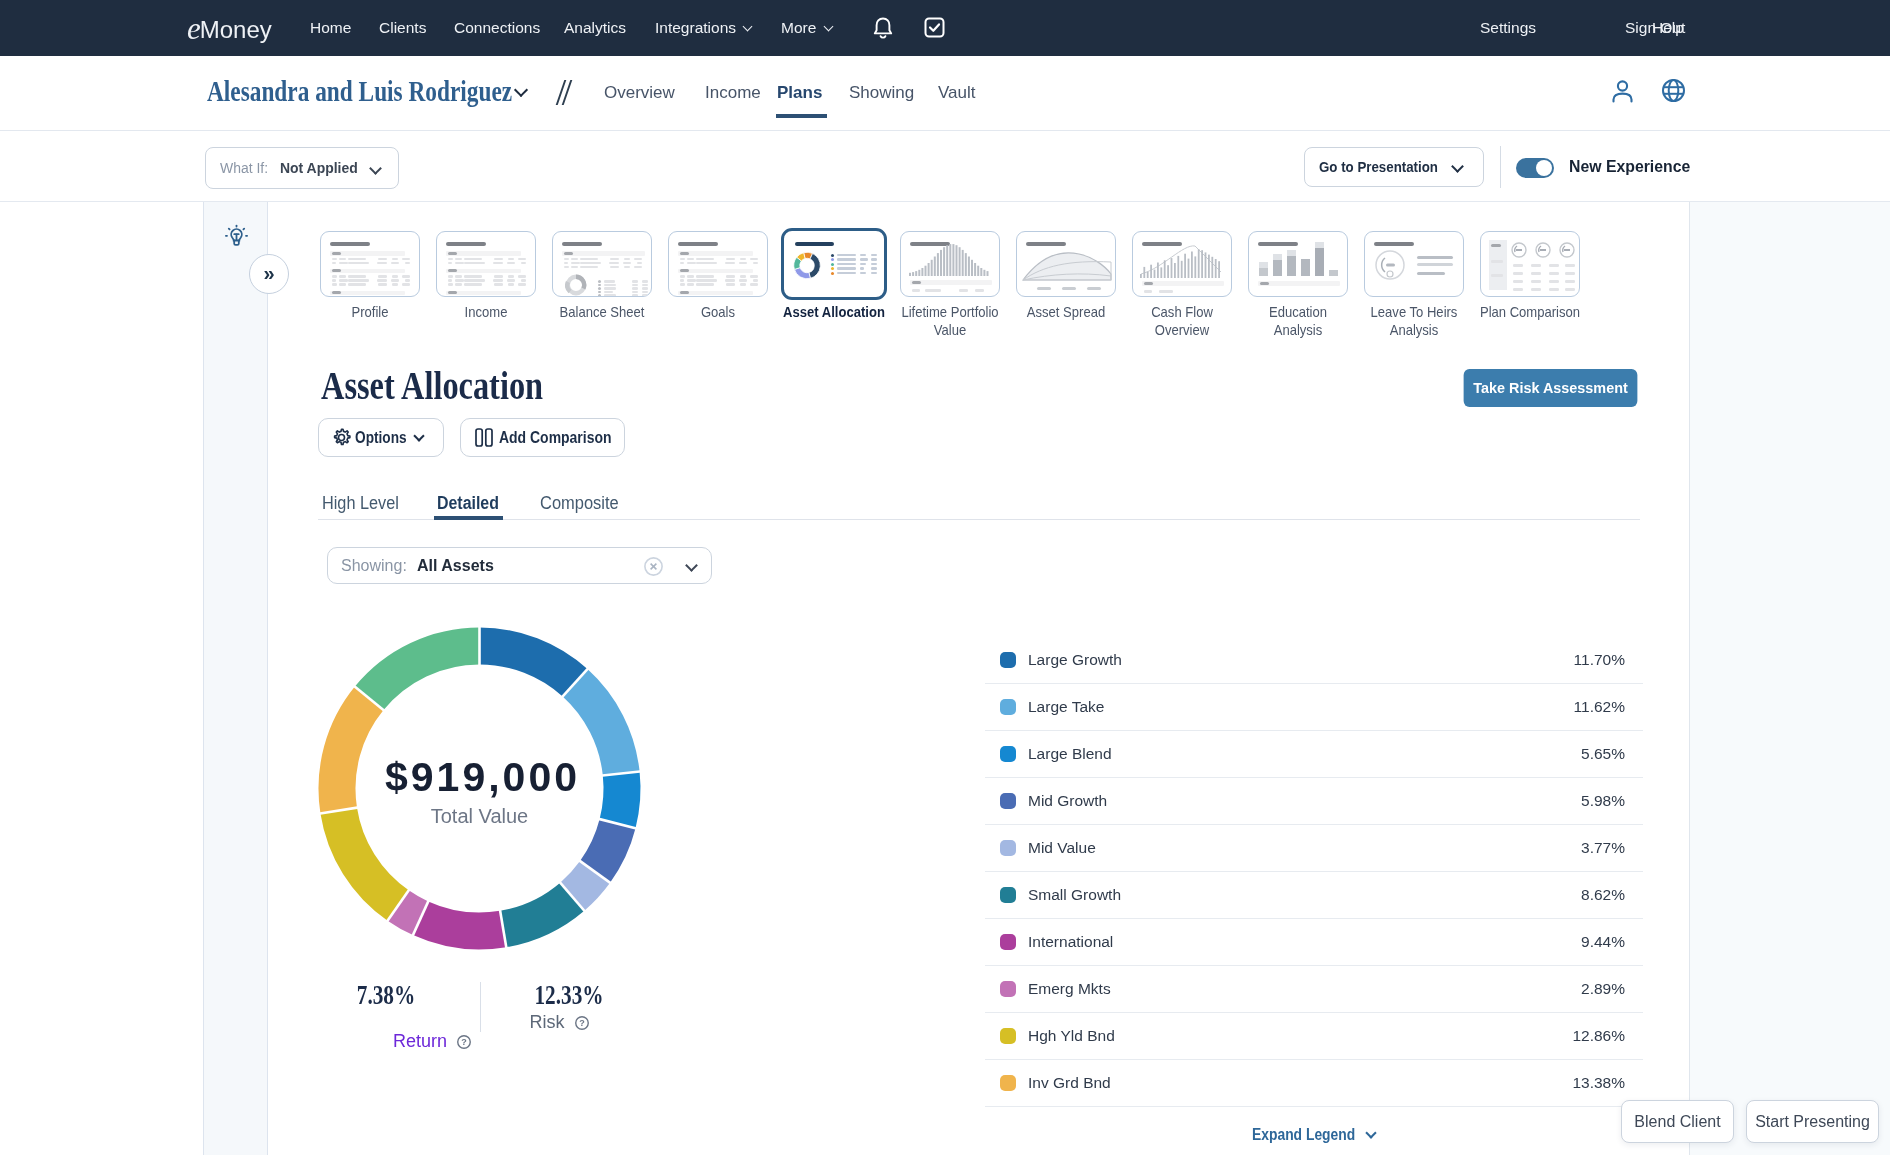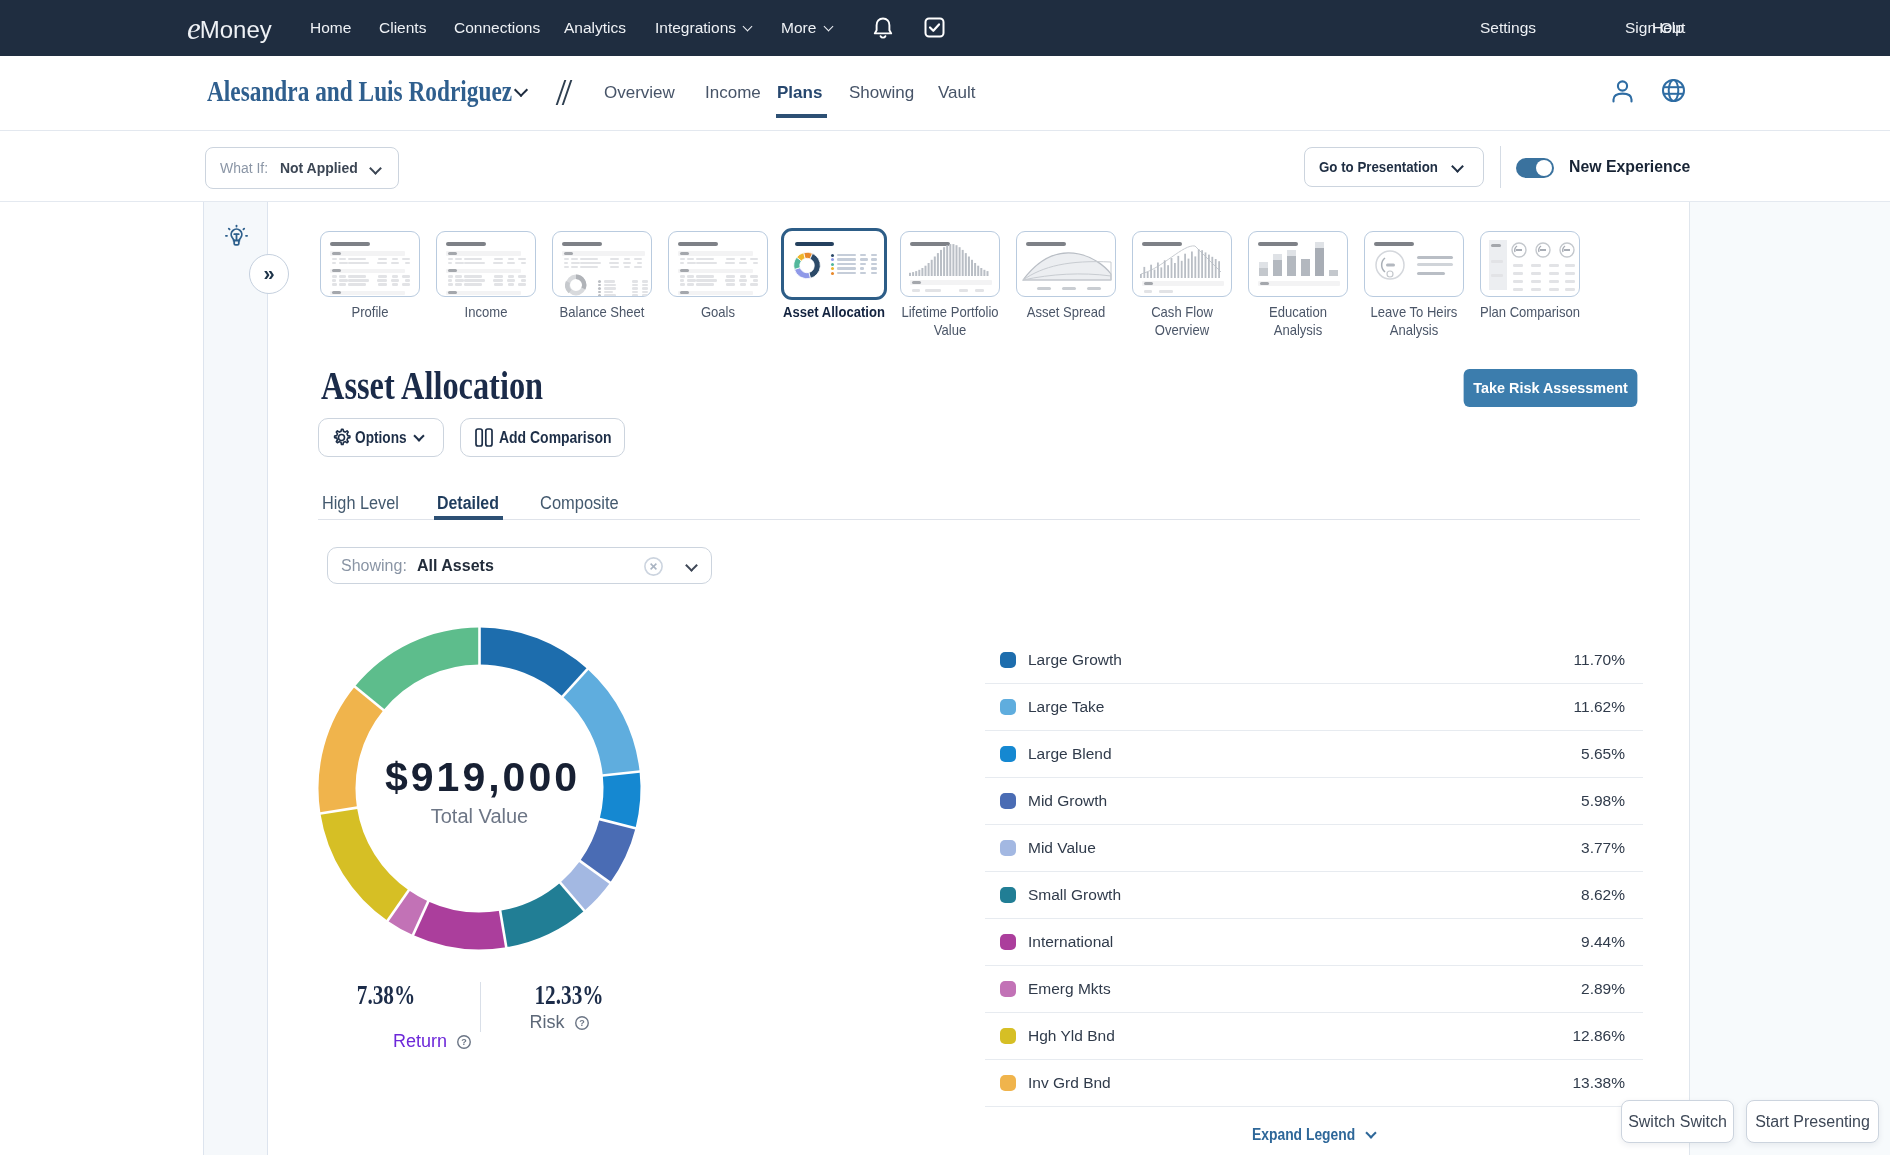"Switch Switch" div.btn { text: Switch Switch -> Blend Client }
